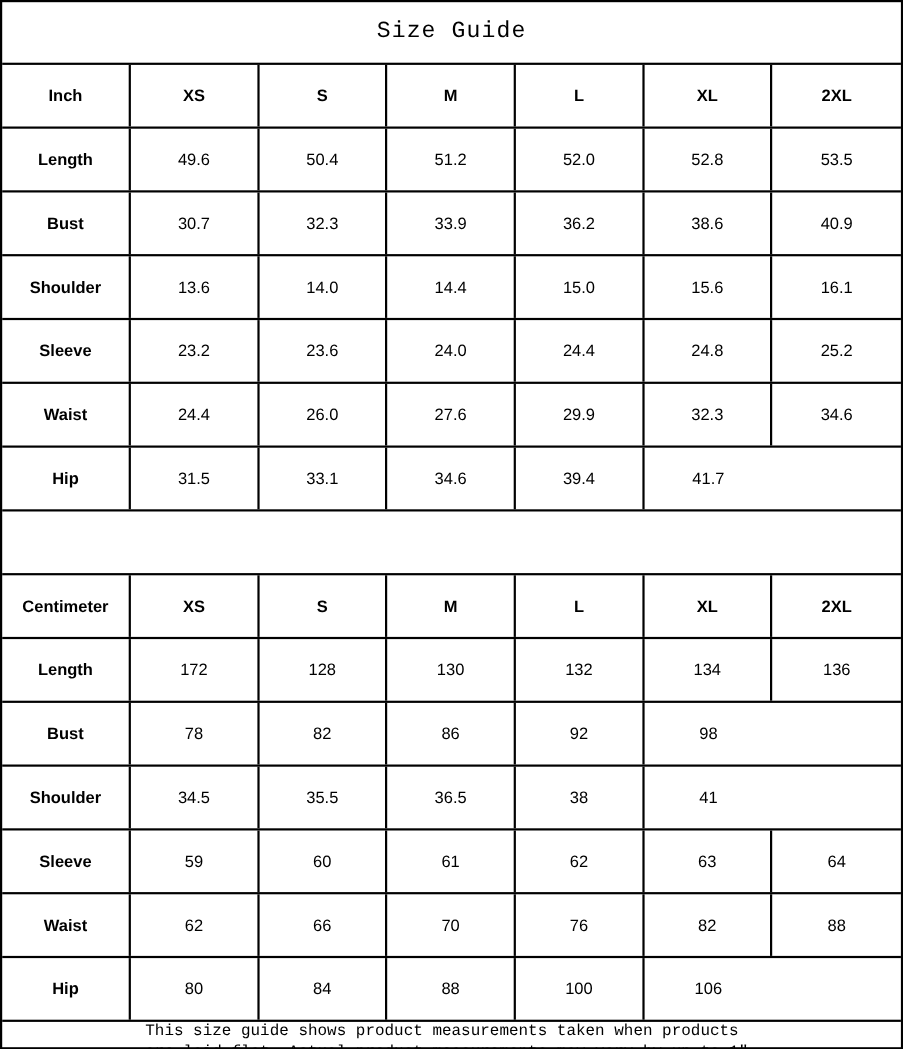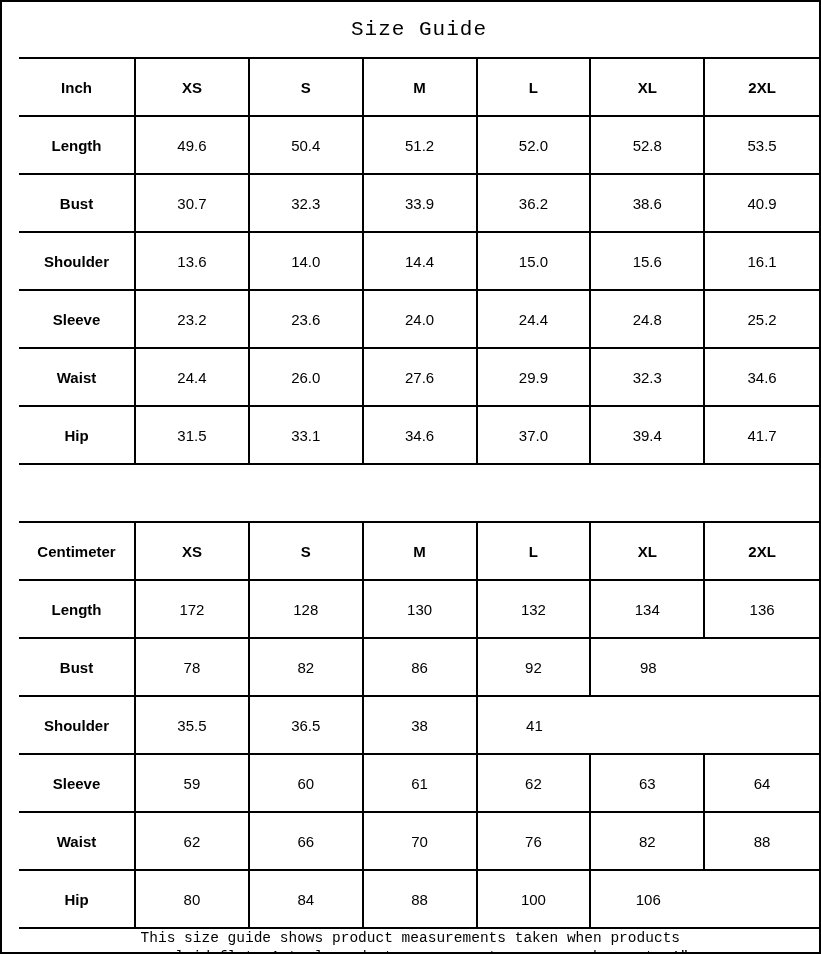"Size Guide" .sheet { padding-left: 17px -> none }
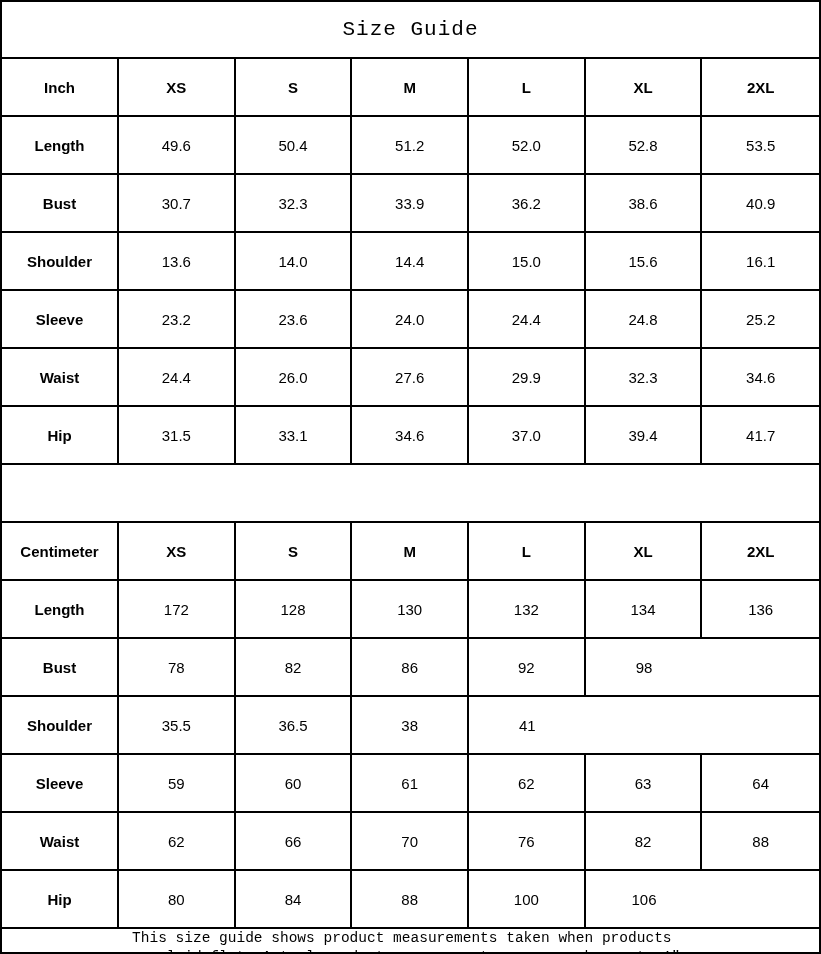"37.0" div.cell { html: <div>37.0</div> -> none }
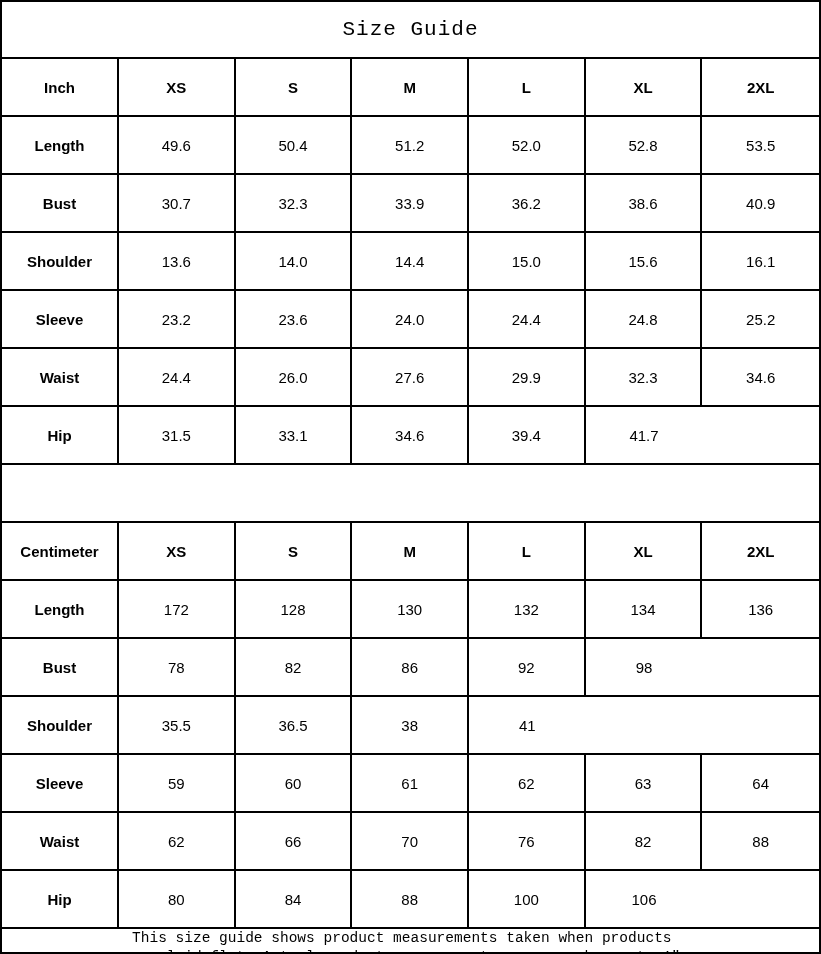"34.5" div.cell { html: none -> <div>34.5</div> }
